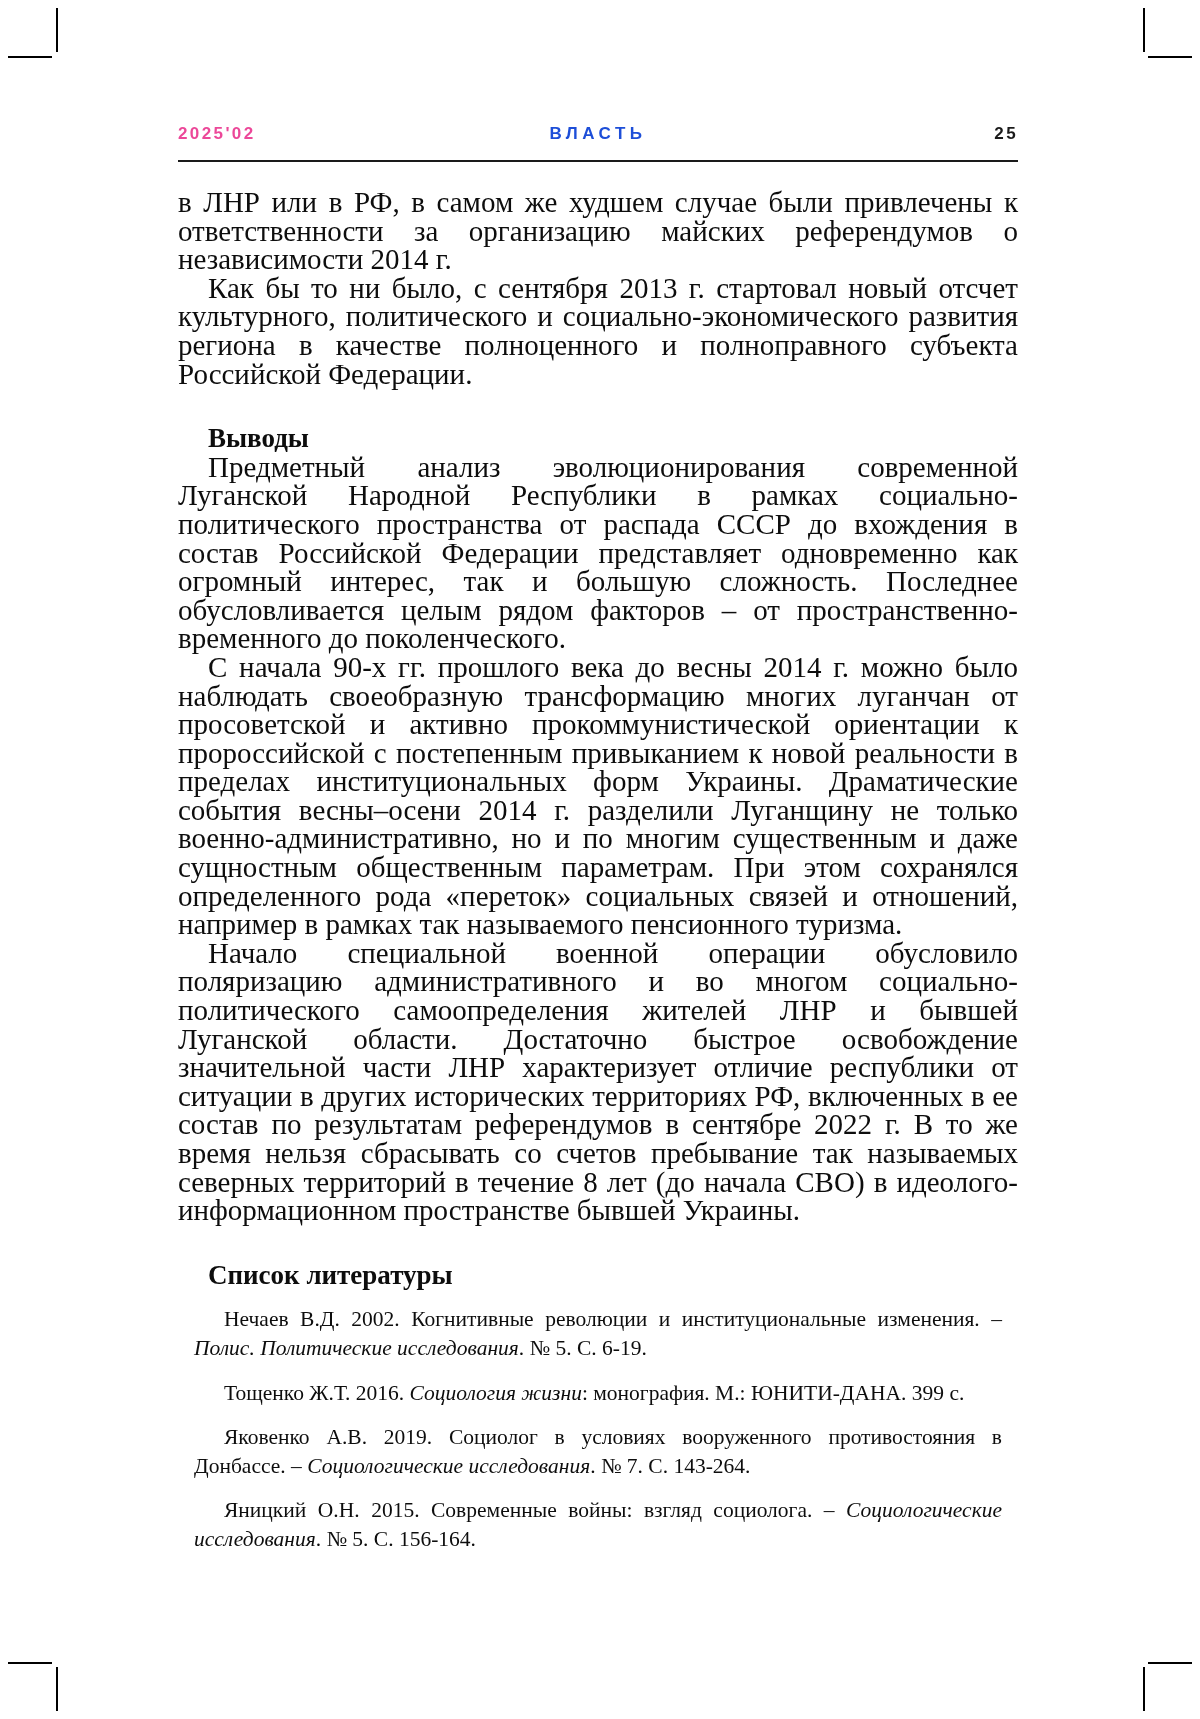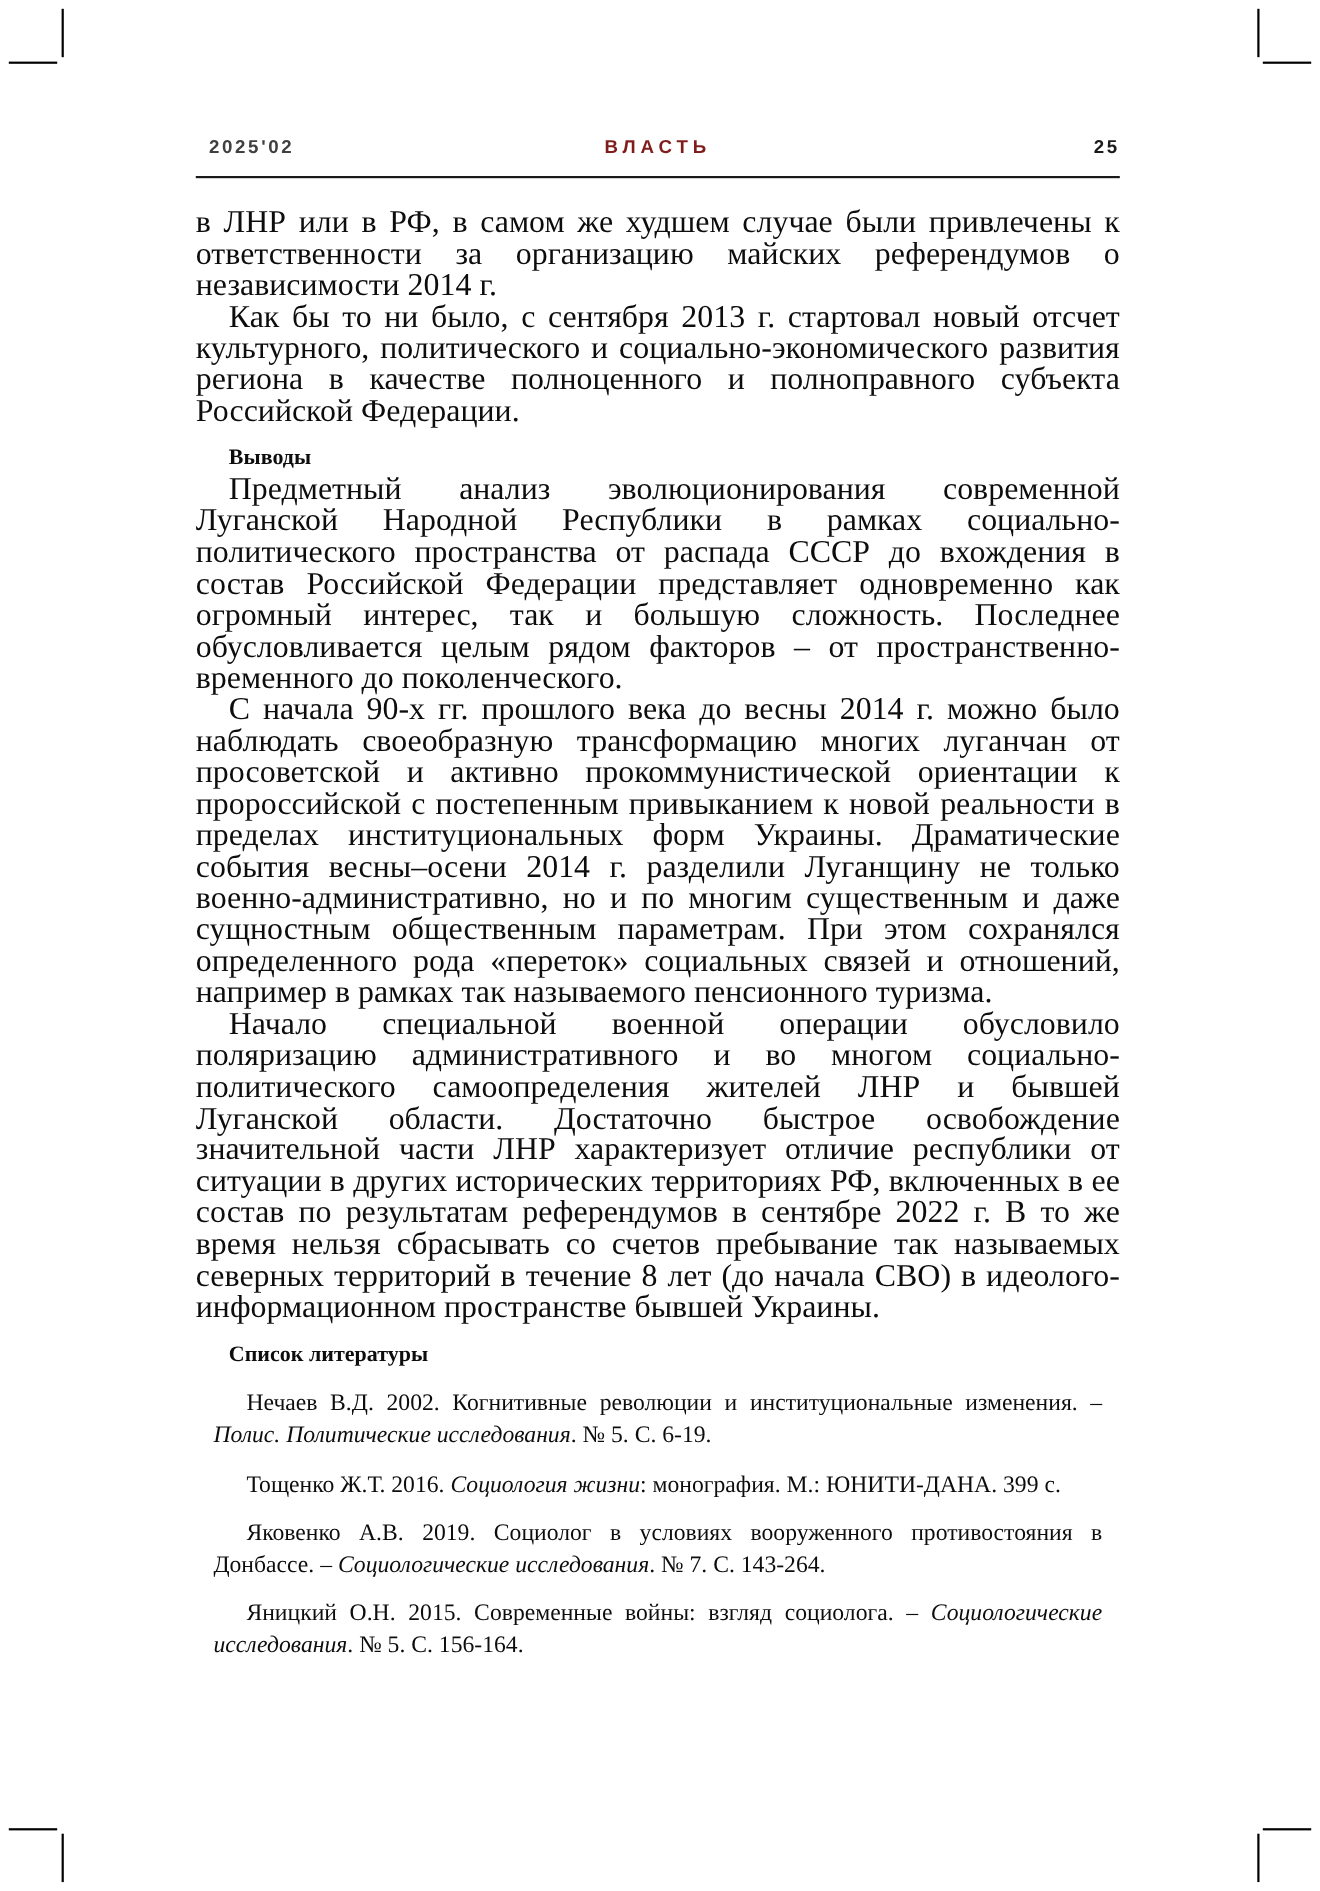"2025'02" .runhead .issue { color: #404040 -> #ec4899; left: 12px -> 0 }
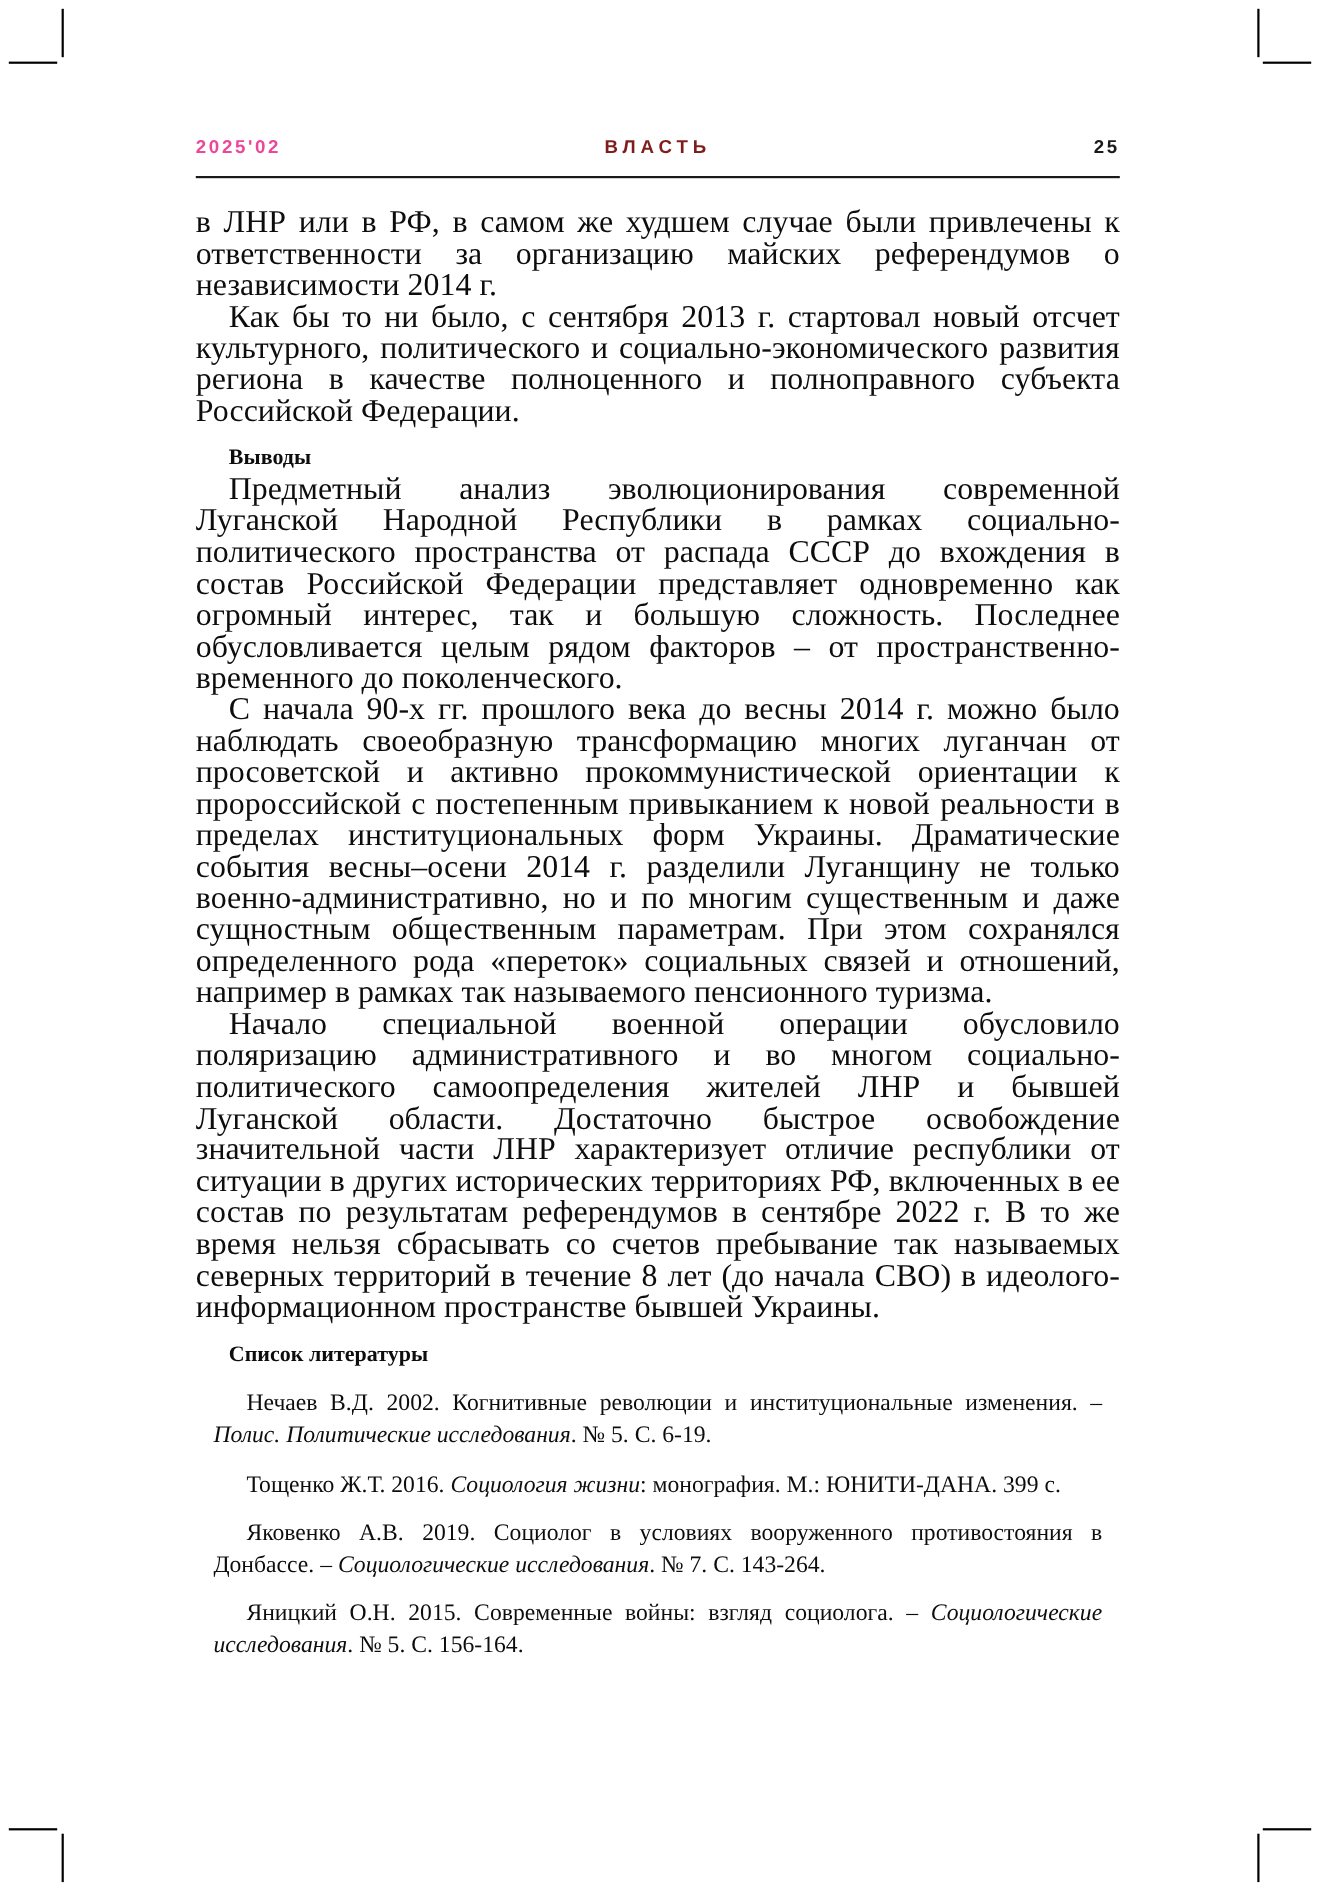"ВЛАСТЬ" .runhead .journal { color: #7f1d1d -> #1d4ed8 }
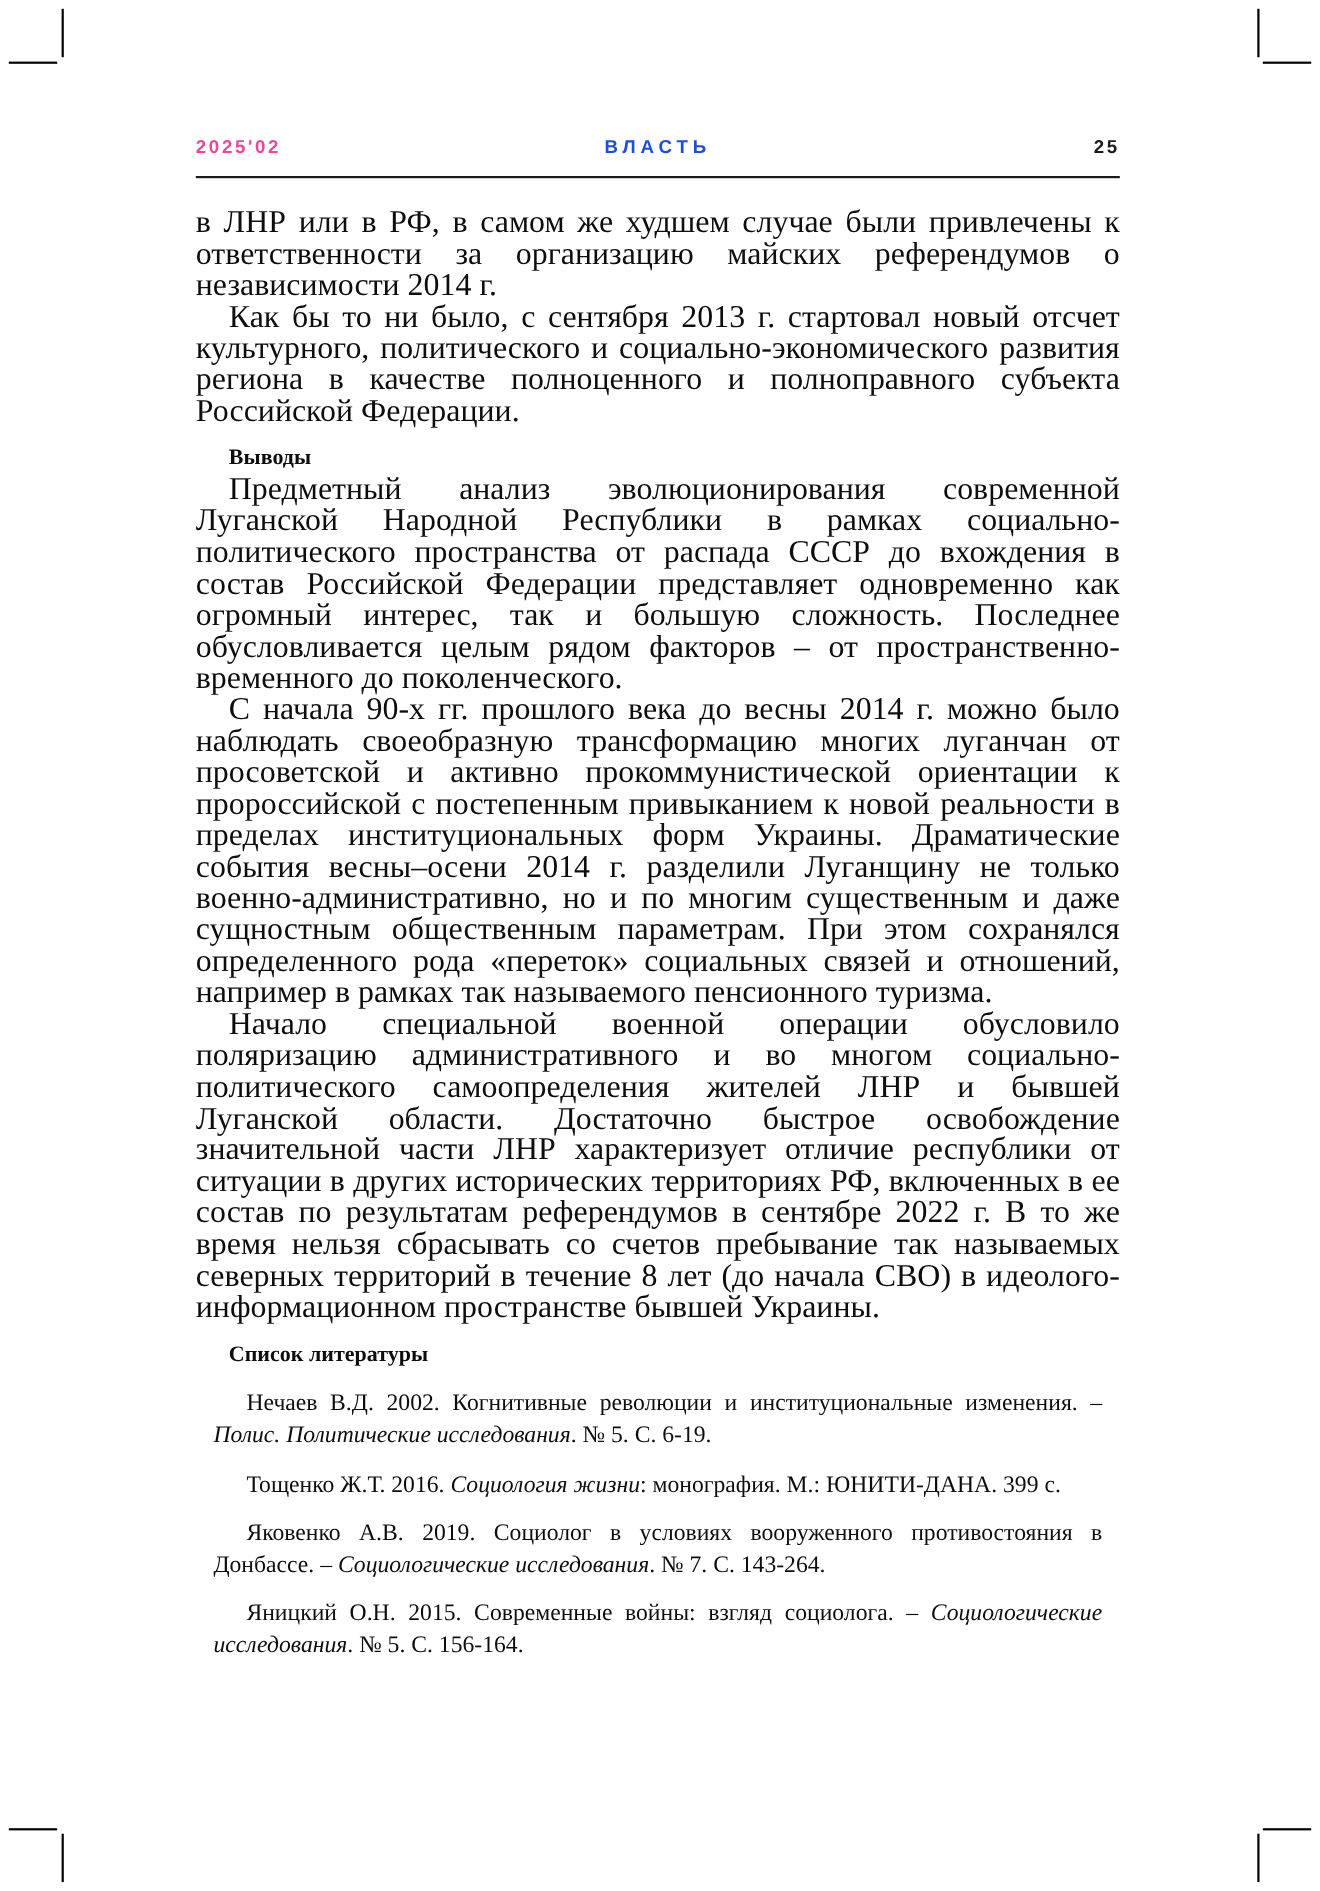"Выводы" h3.section { font-size: 20px -> 27px; margin: 14px 0 0 0 -> 36px 0 0 0 }
